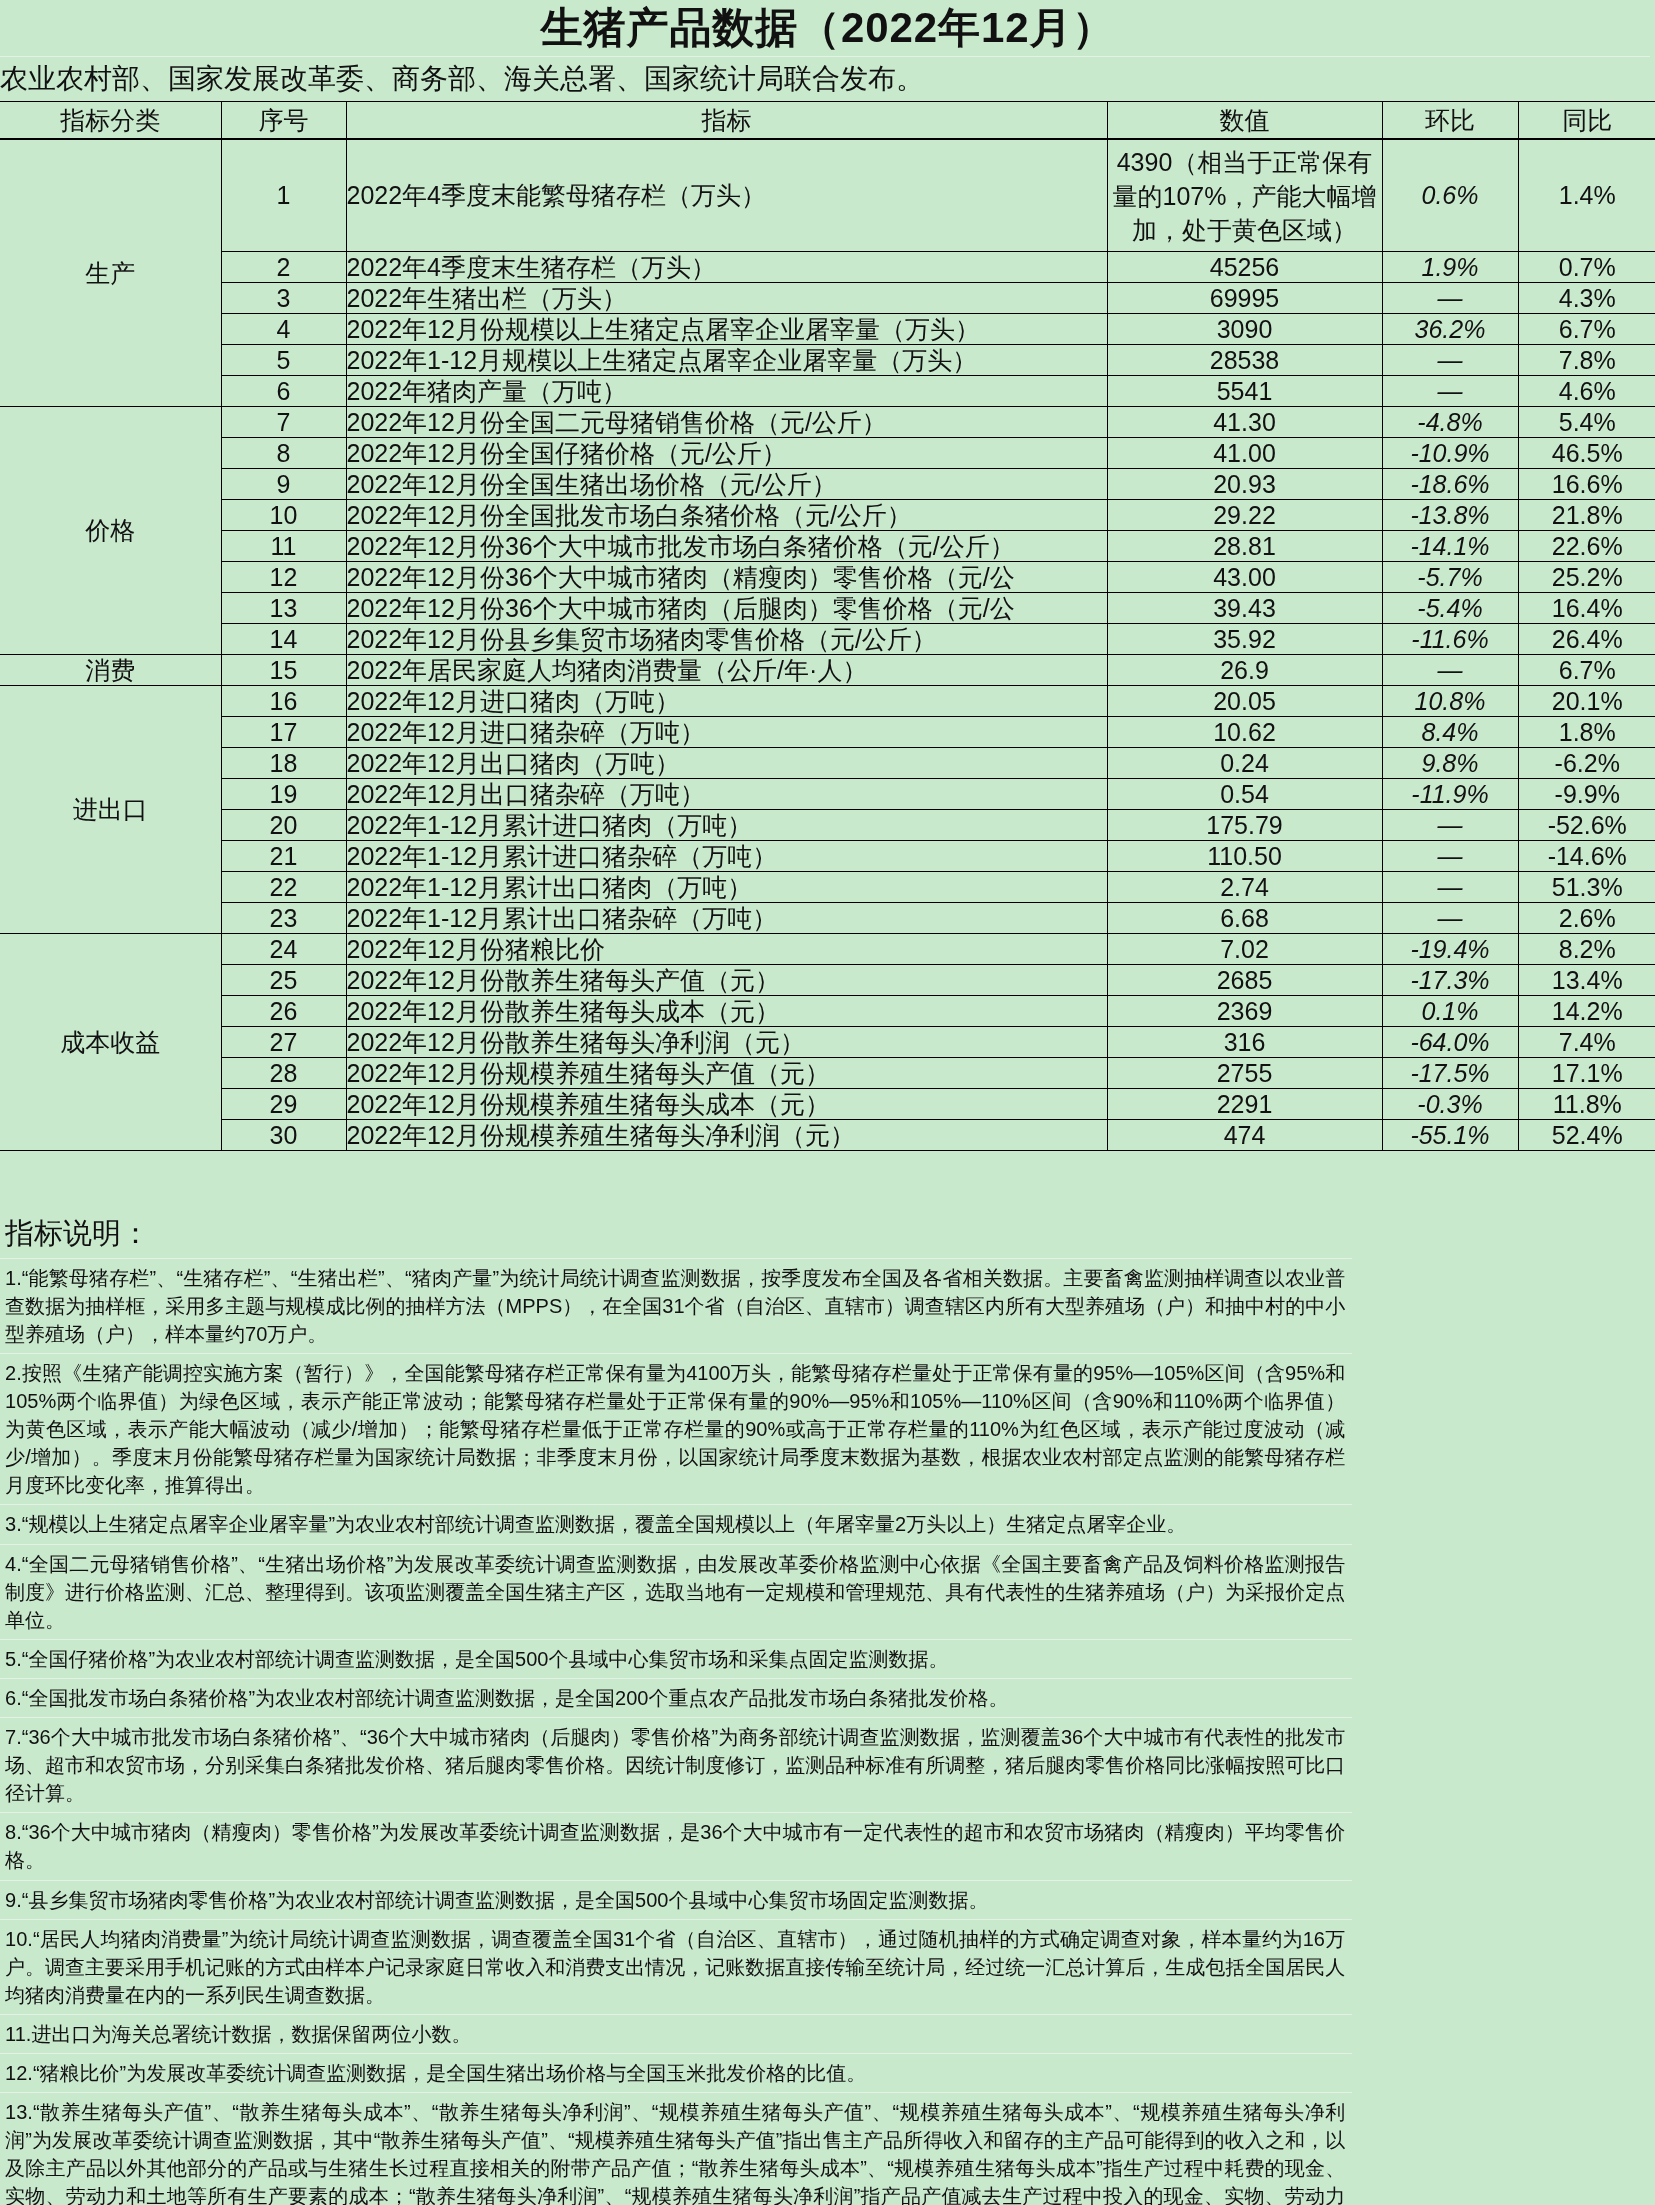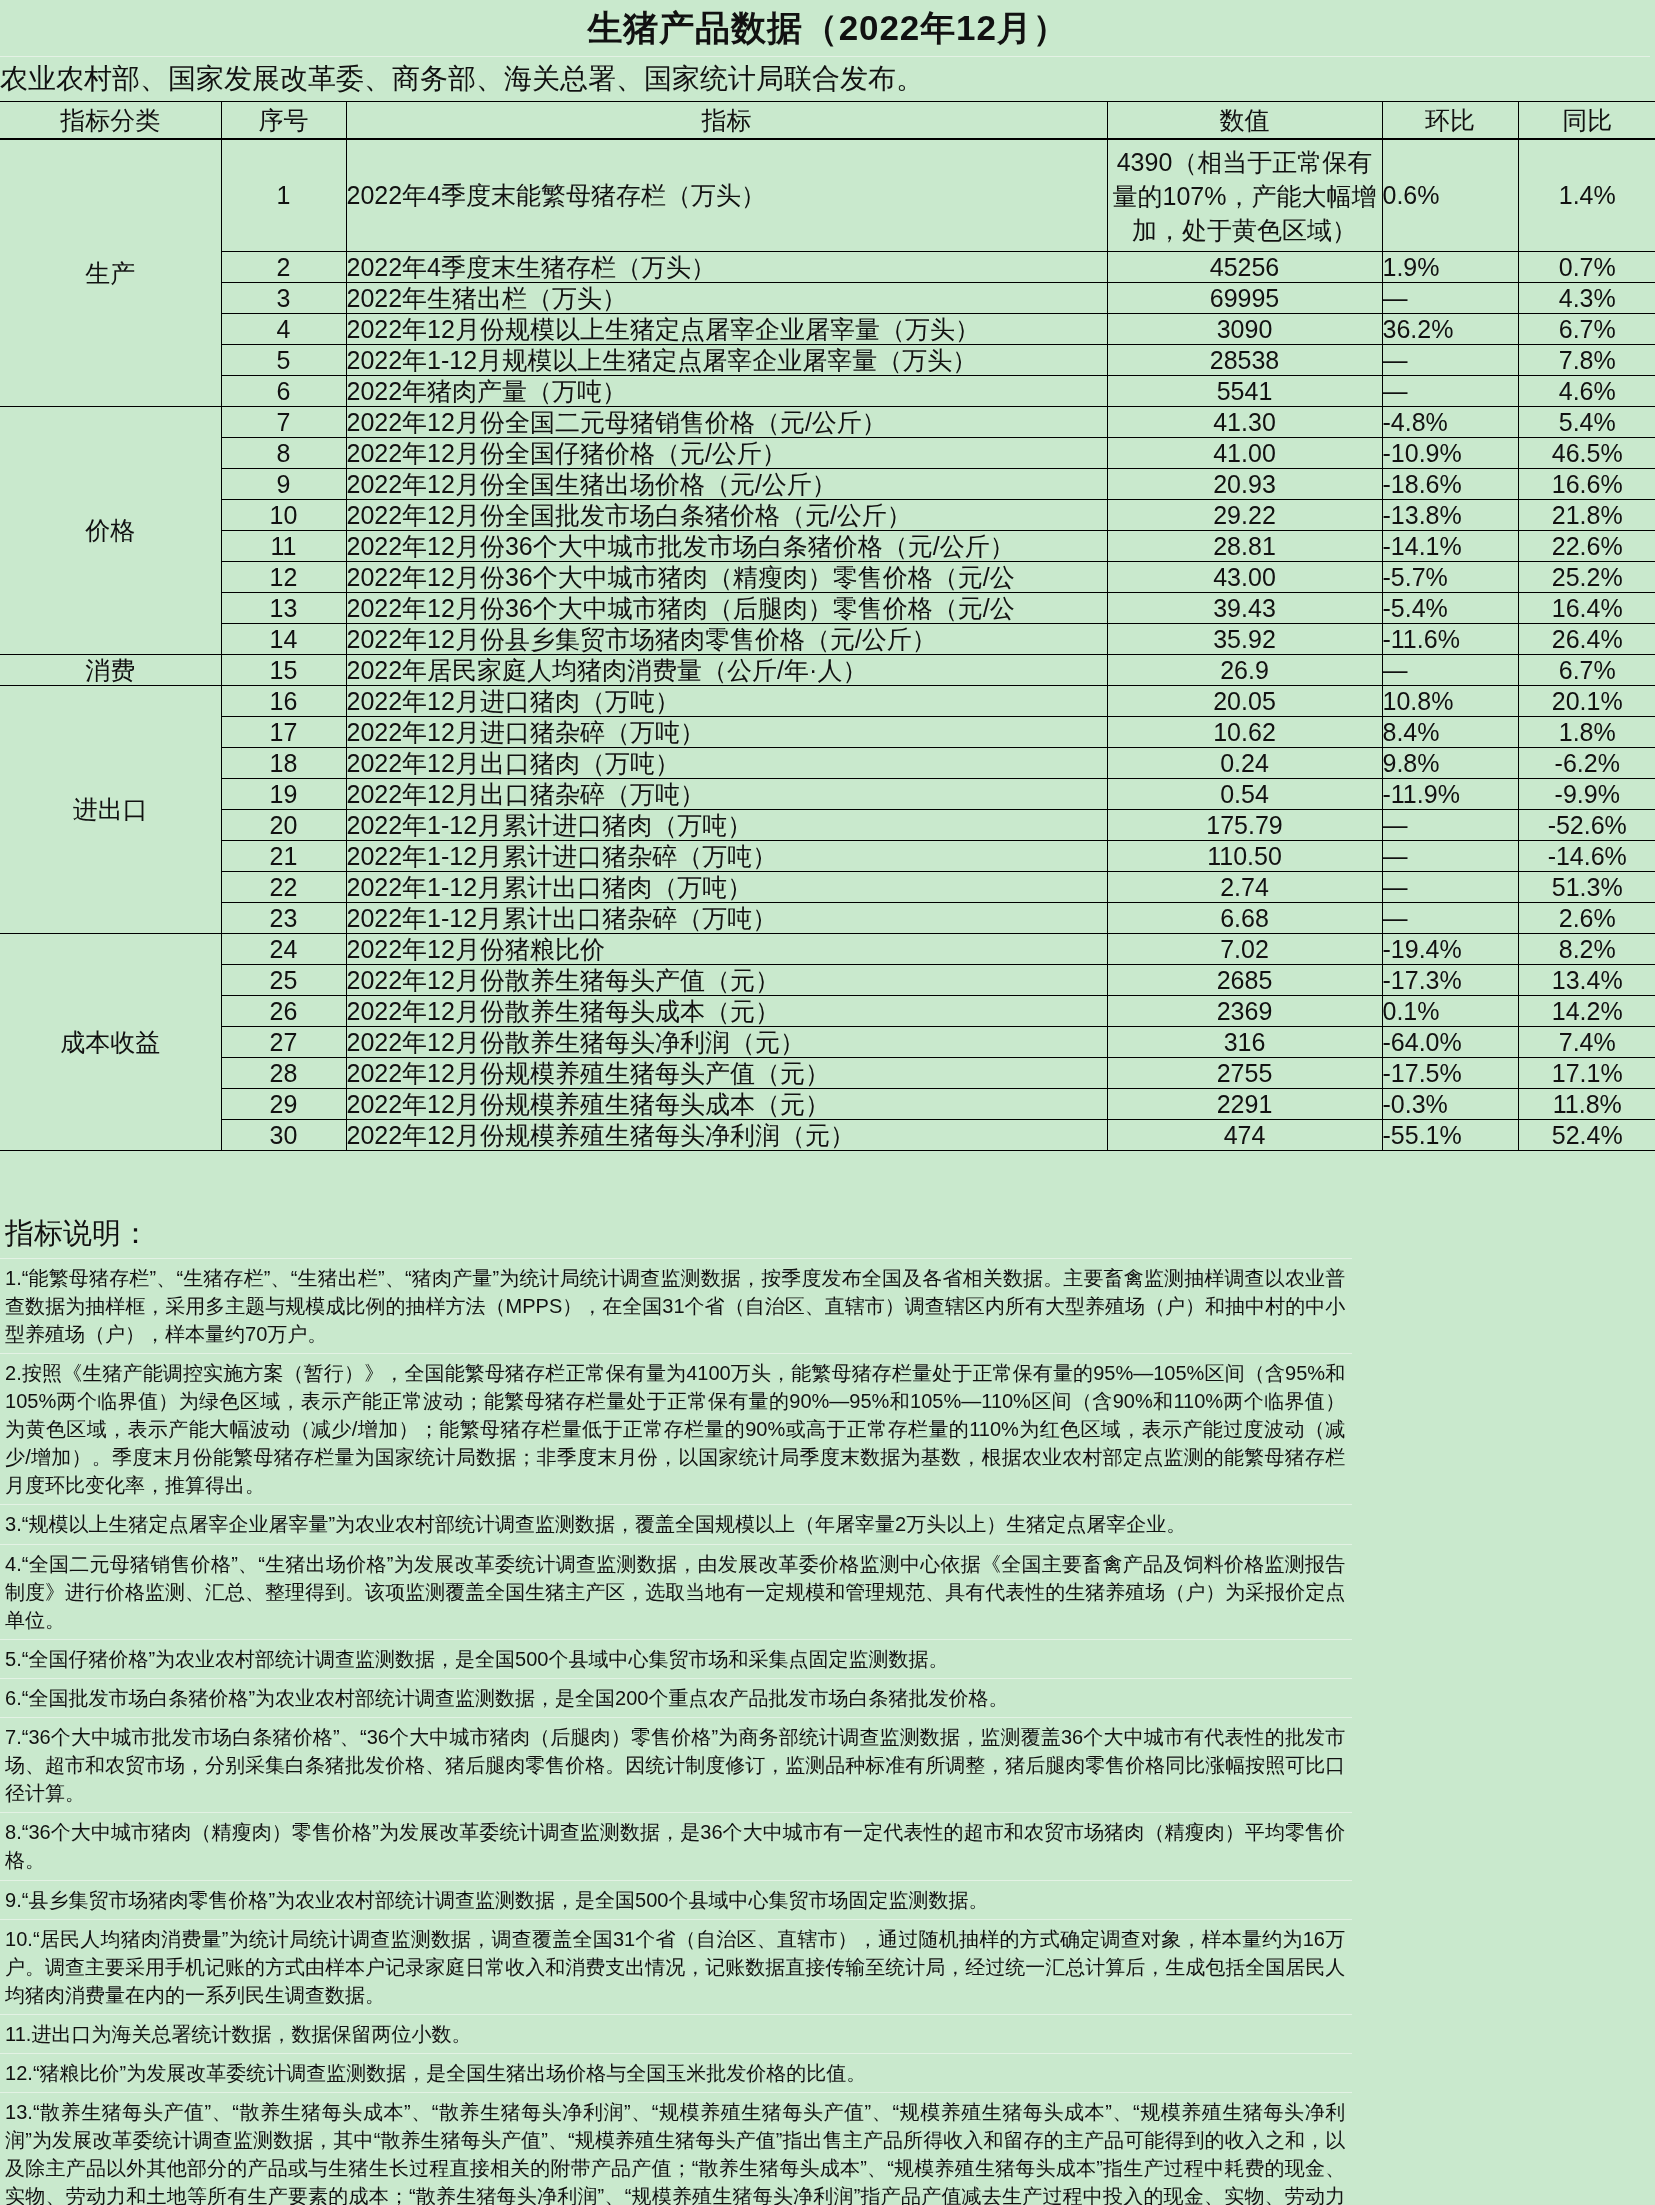"生猪产品数据（2022年12月）" .title { font-size: 35px -> 42px }
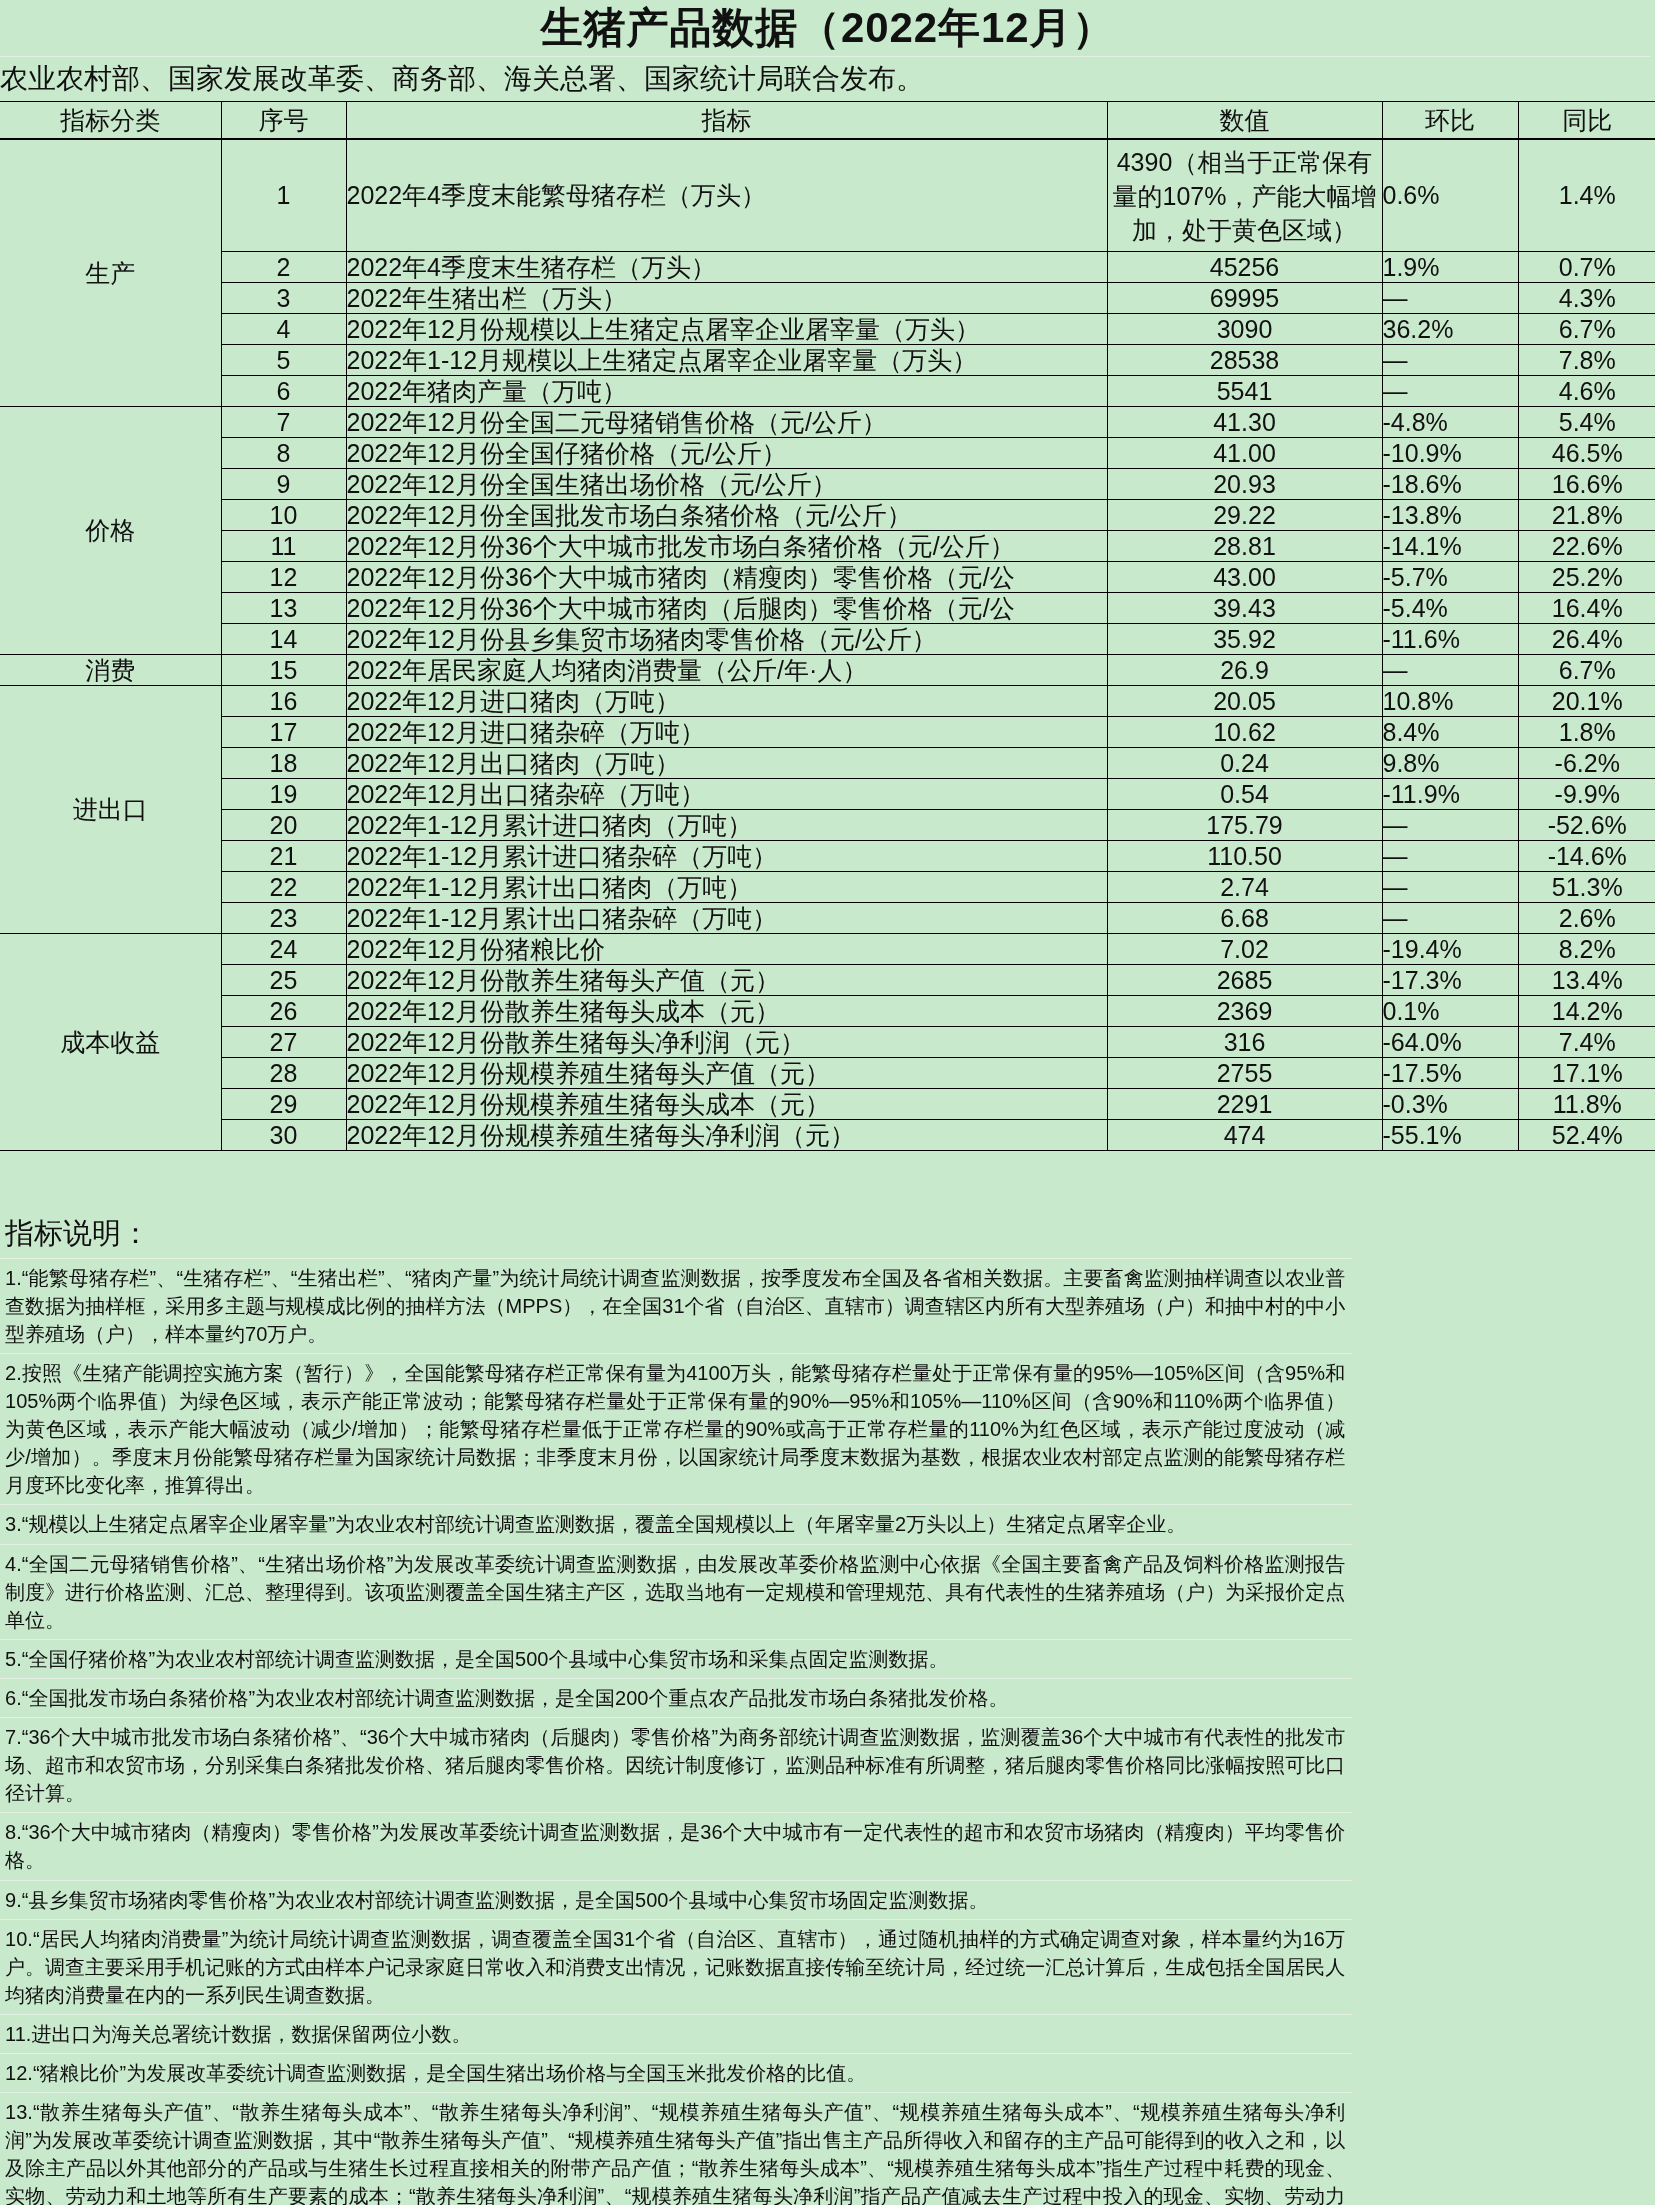"0.6%" td.mom { font-style: none -> italic; text-align: left -> center }
